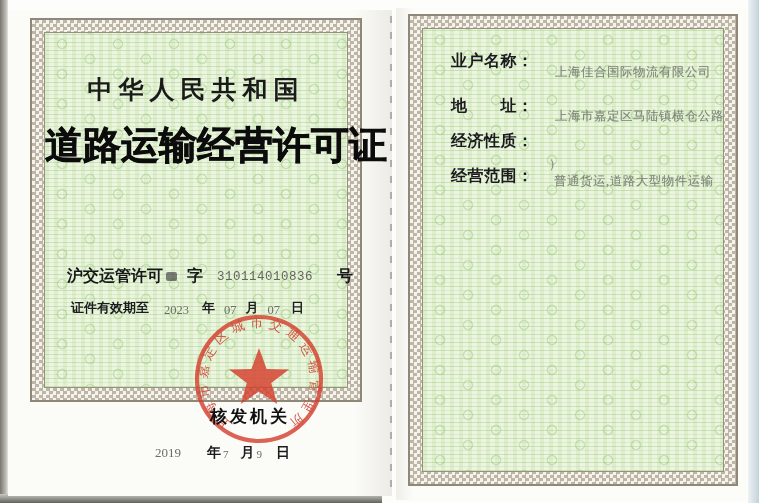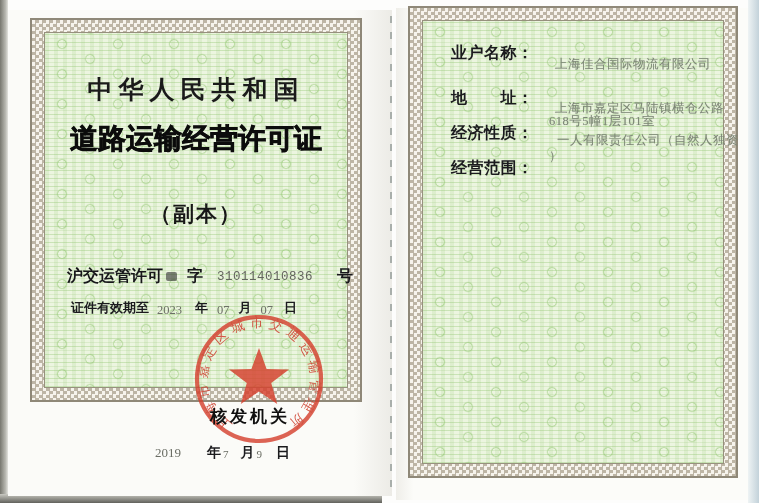"业户名称：" .frame-right { top: 6px -> 14px }
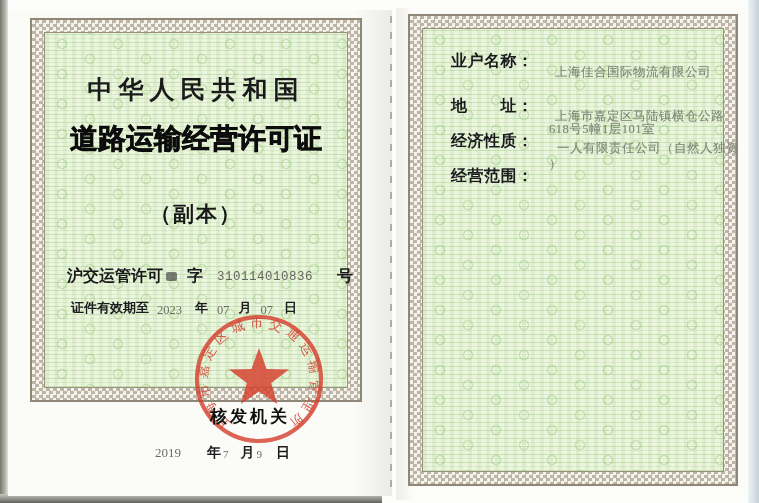"道路运输经营许可证" .lp-title { font-size: 28px -> 38px }
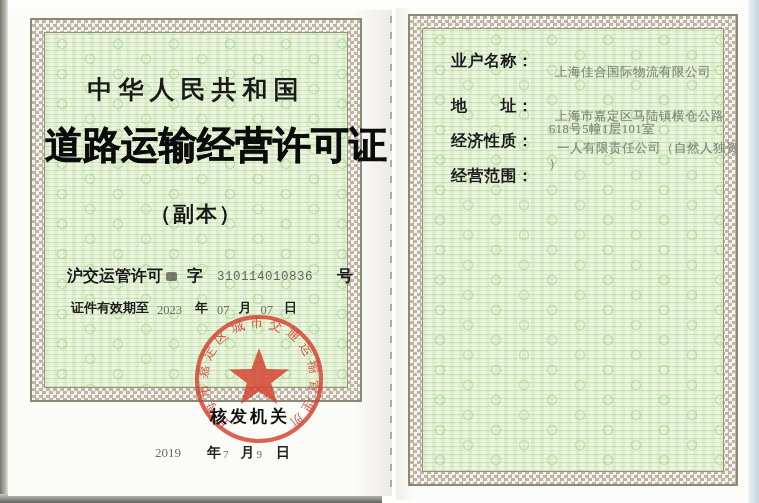"618号5幢1层101室" div.abs { html: <div>618号5幢1层101室</div> -> none }
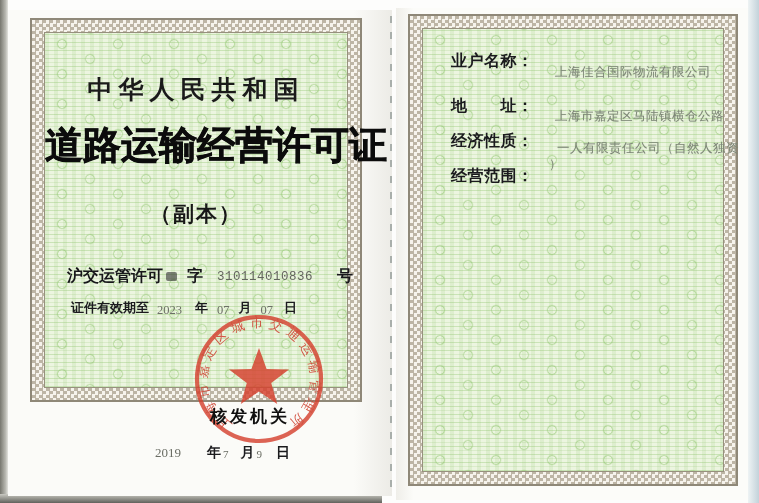"一人有限责任公司（自然人独资" div.abs { html: <div>一人有限责任公司（自然人独资</div> -> none }
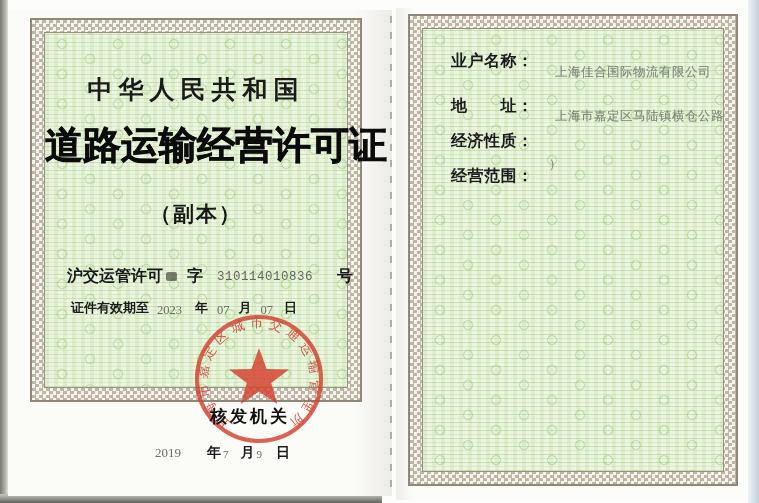"普通货运,道路大型物件运输" div.abs { html: none -> <div>普通货运,道路大型物件运输</div> }
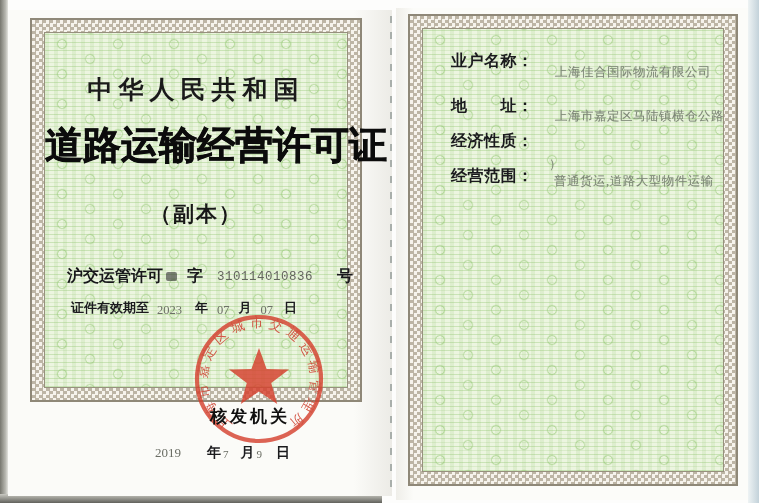"（副本）" div.abs { html: <div>（副本）</div> -> none }
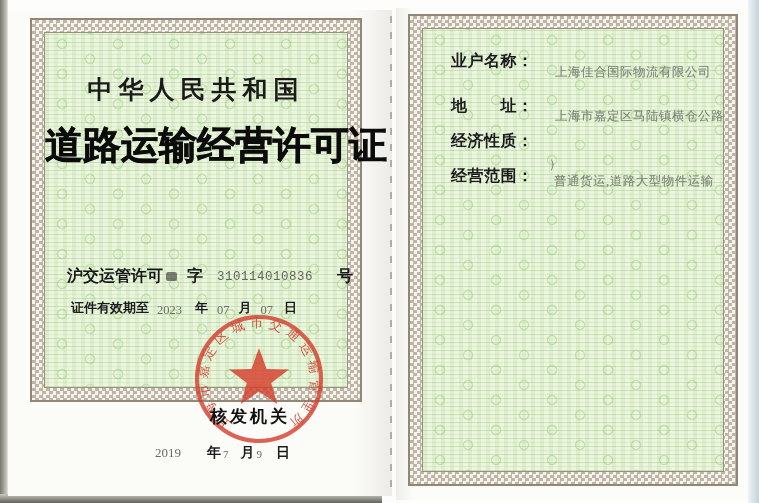"2023" .lp-validity .yr { margin-left: 8px -> 15px }
